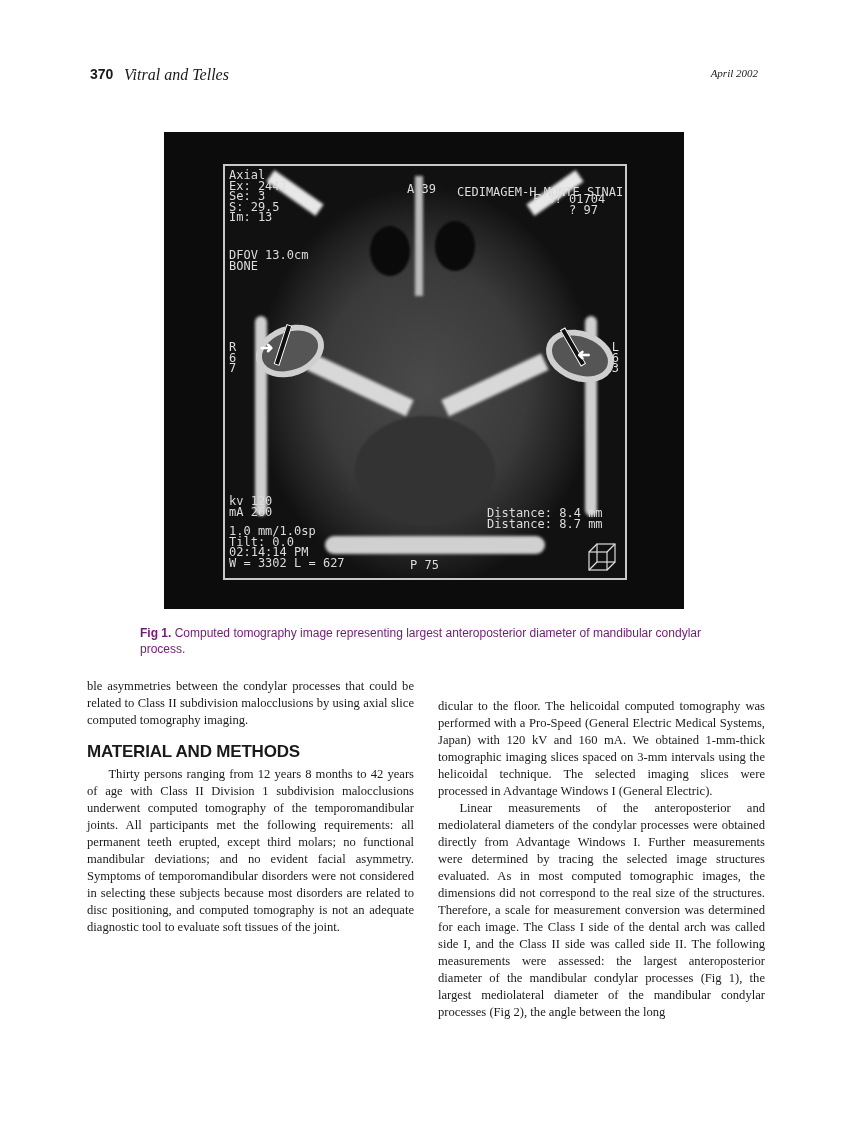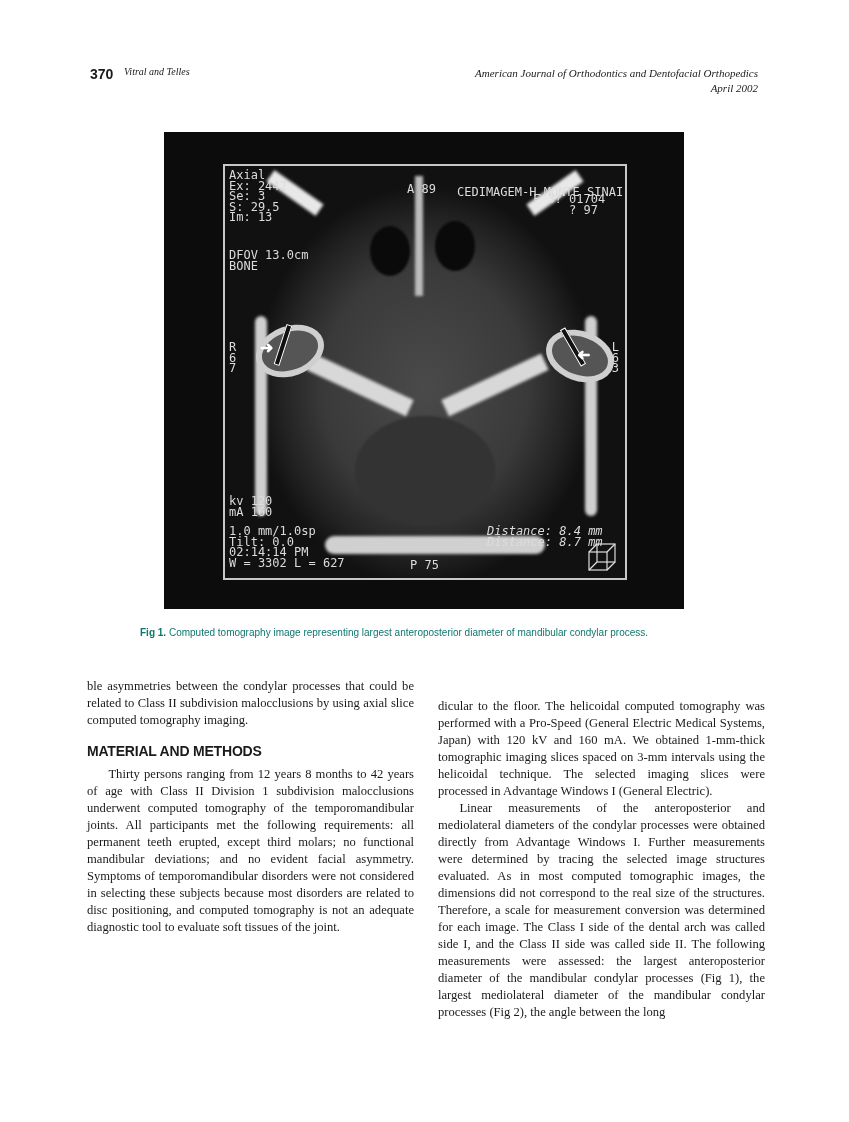"Vitral and Telles" .authors { font-size: 10px -> 16px }
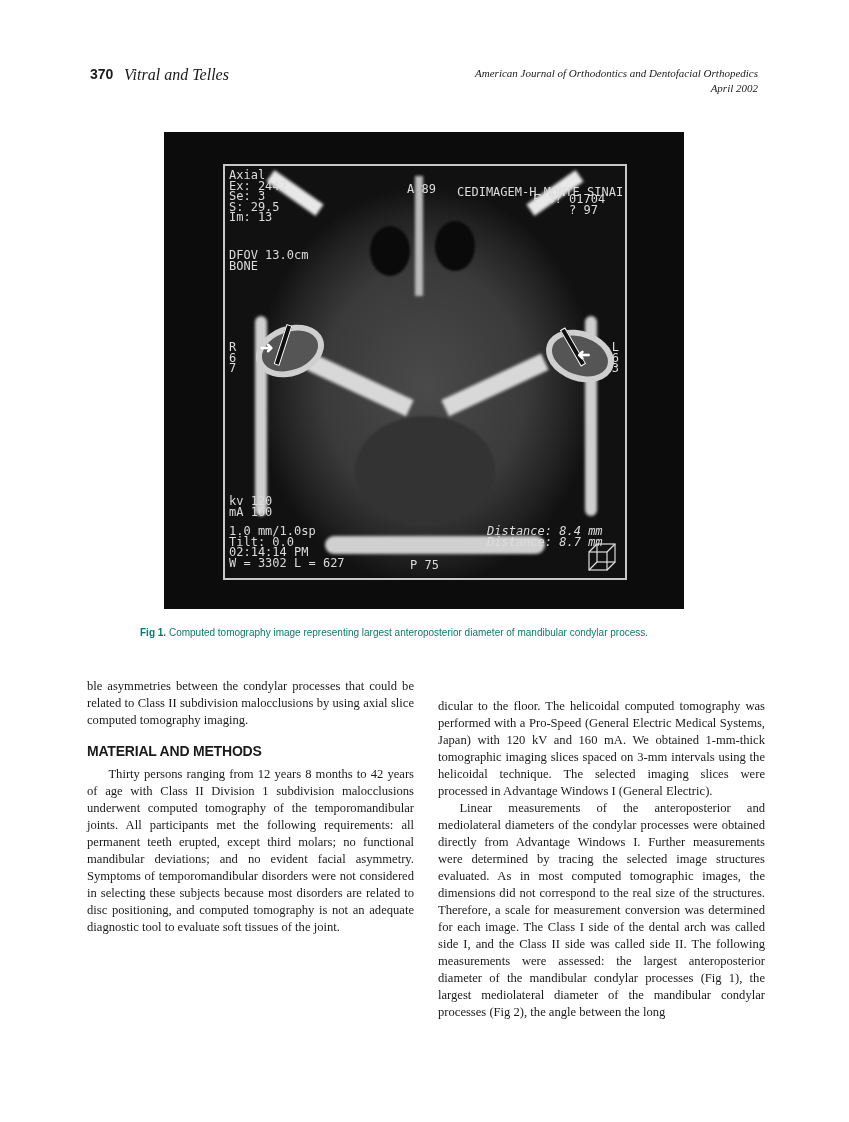"American Journal of Orthodontics and" div { html: <div>American Journal of Orthodontics and Dentofacial Orthopedics</div> -> none }
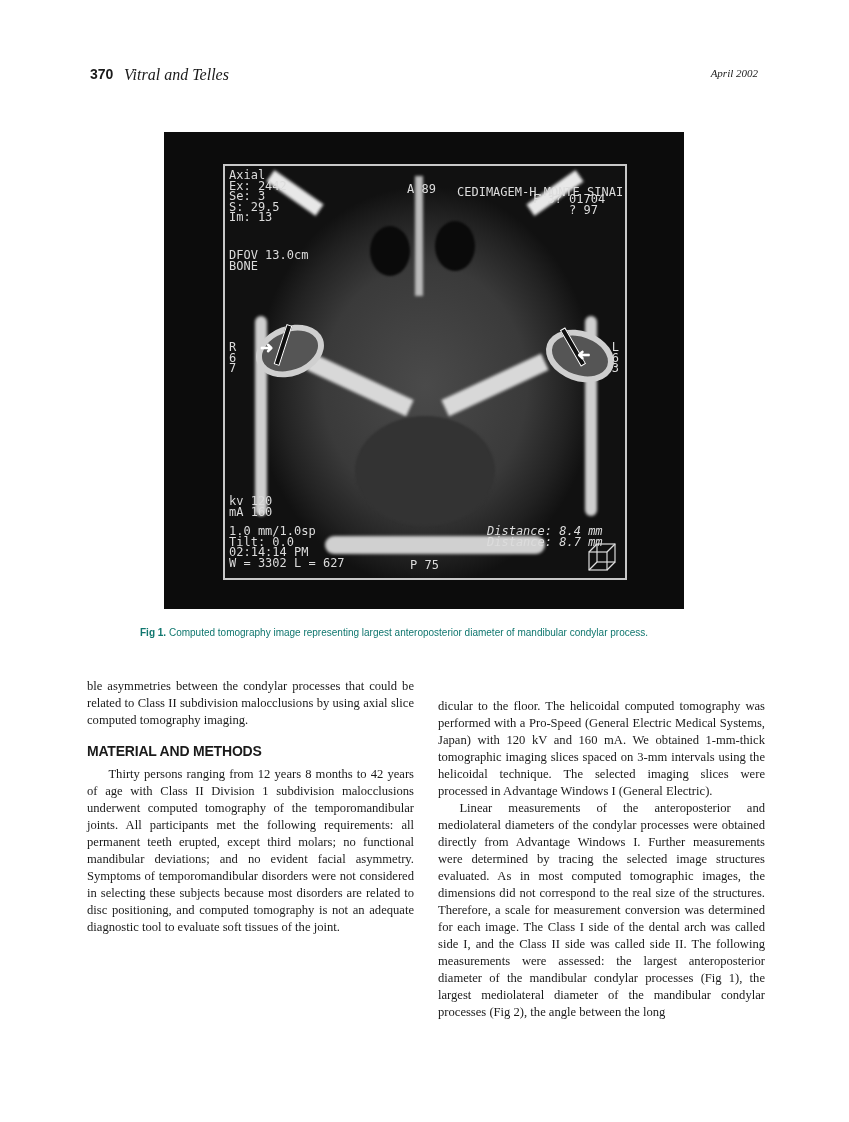"A 89" div.ct-text { text: 89 -> 39 }
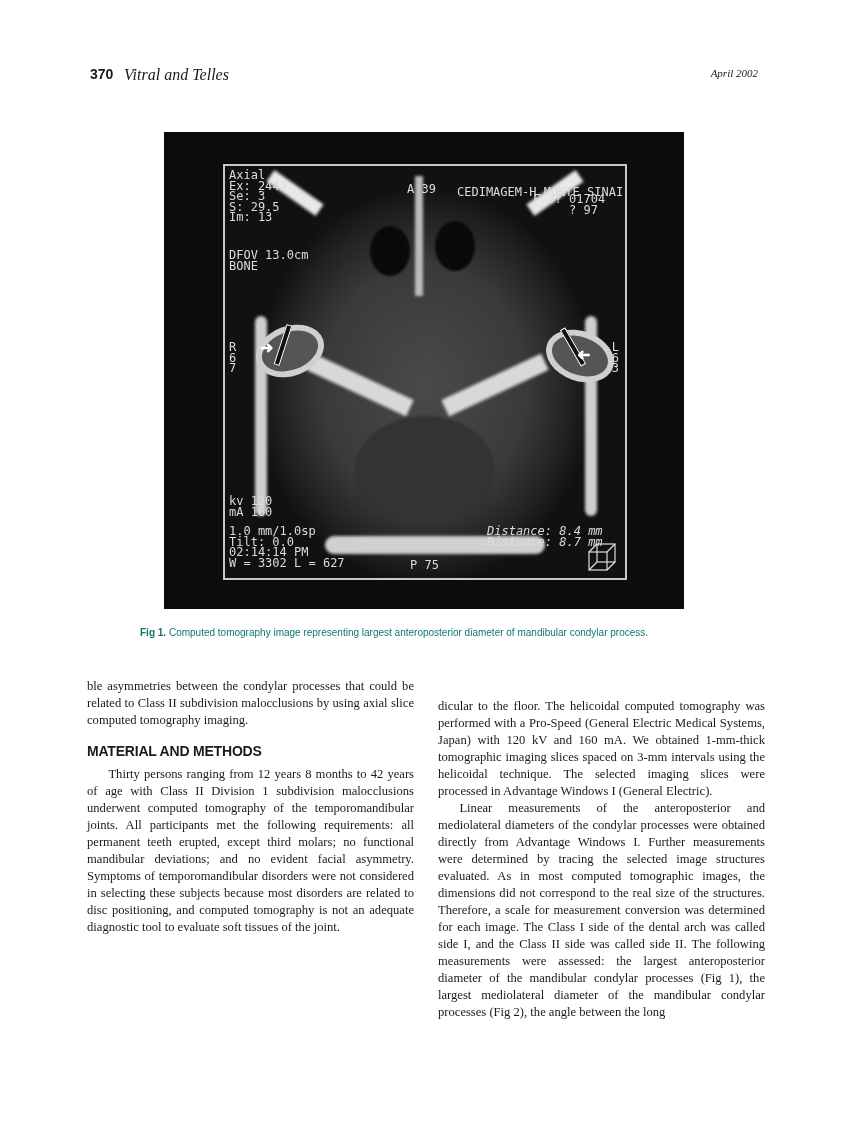"kv 120" div.ct-text { text: 160 -> 260 }
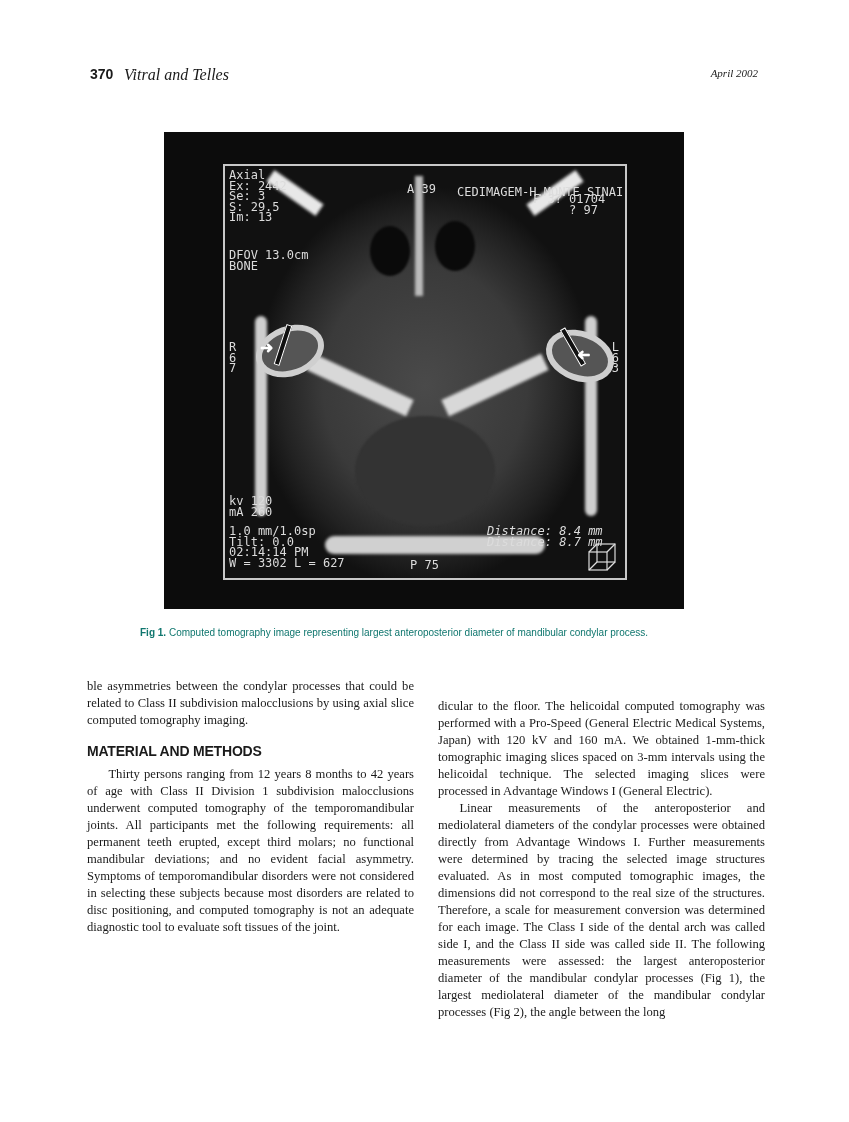"Distance: 8.4 mm" div.ct-text { font-style: italic -> none; top: 360px -> 342px }
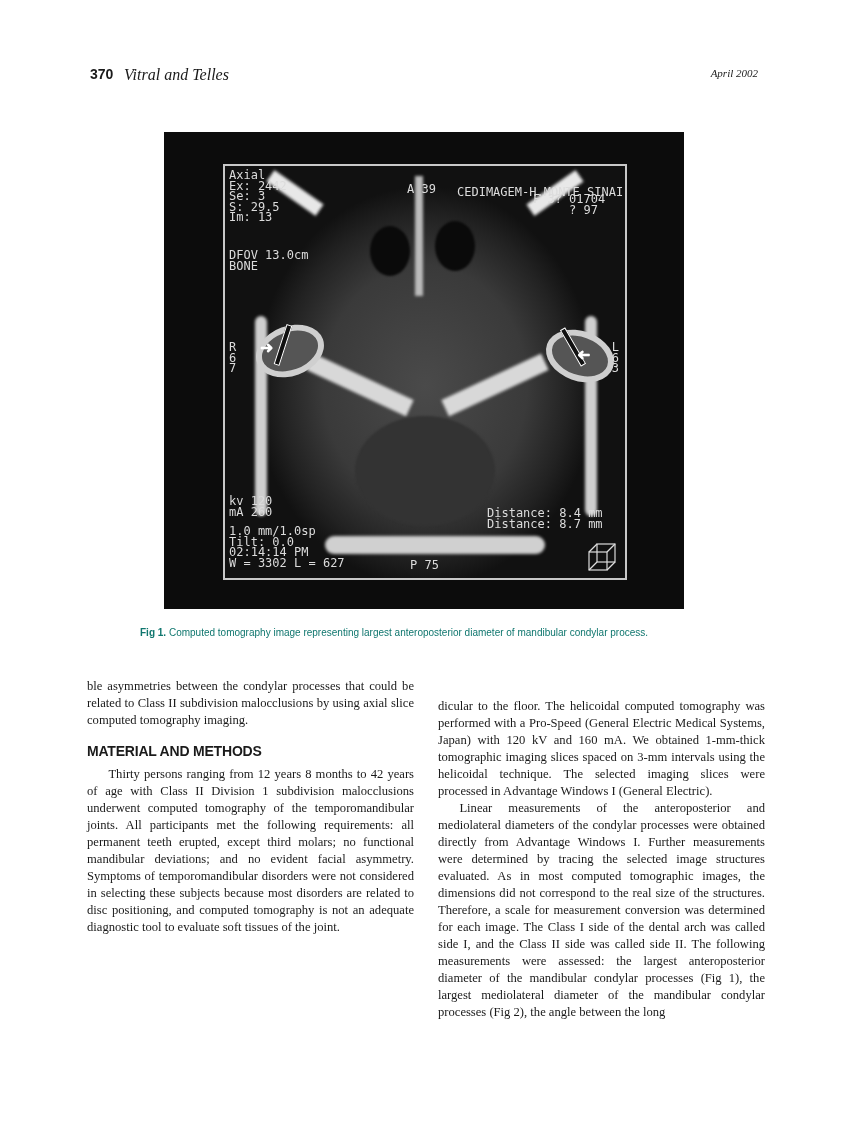"Fig 1. Computed tomography image" .caption { color: #0f766e -> #701a75; font-size: 10px -> 12px }
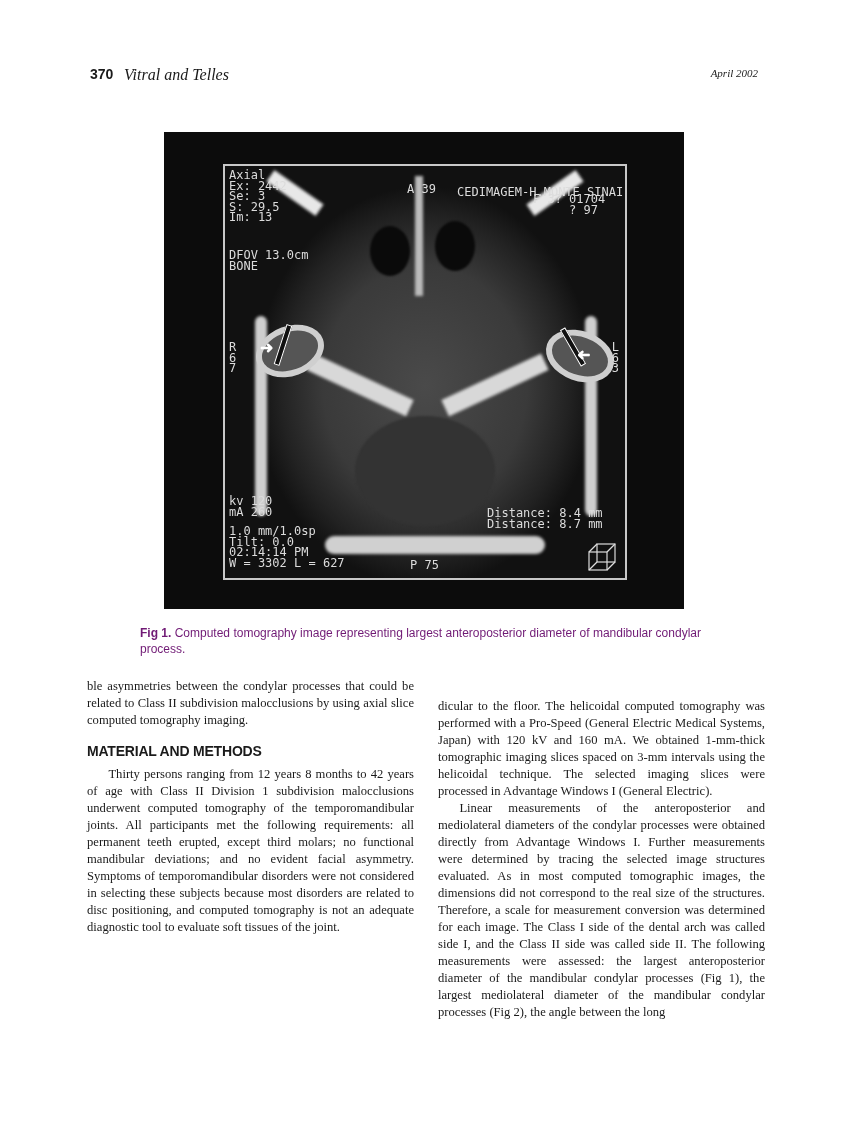"MATERIAL AND METHODS" .heading { font-size: 14px -> 17px }
